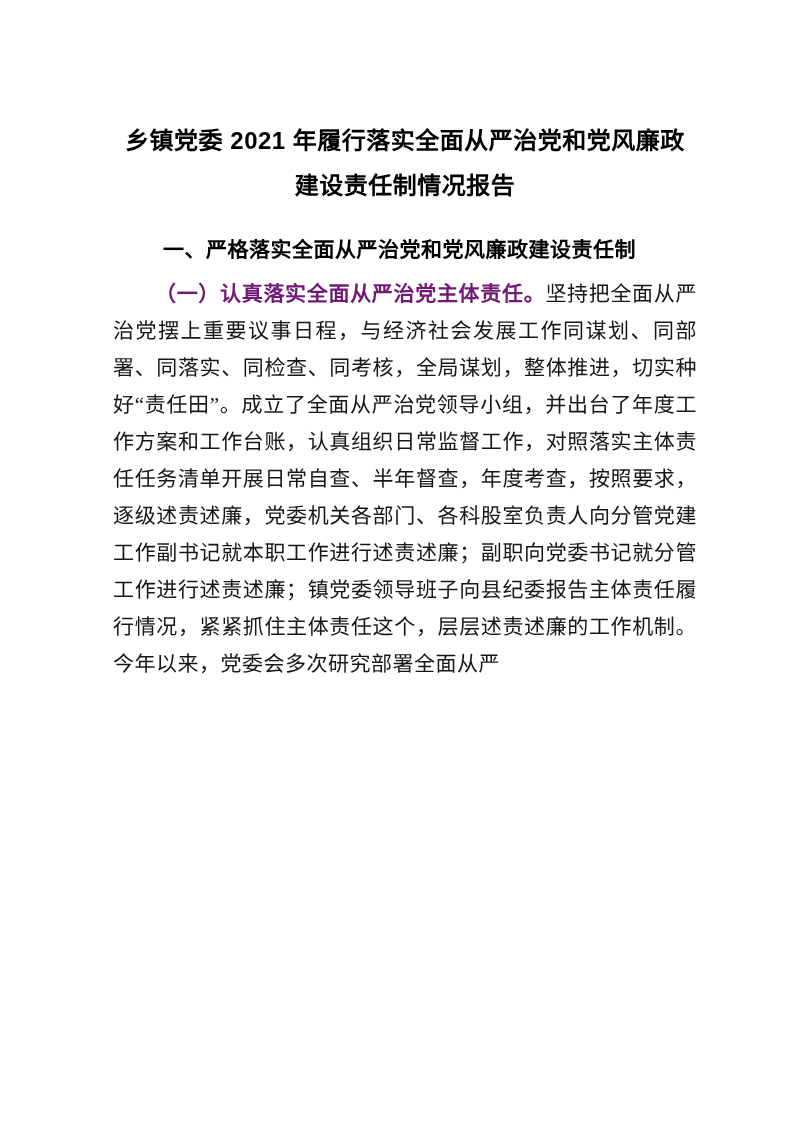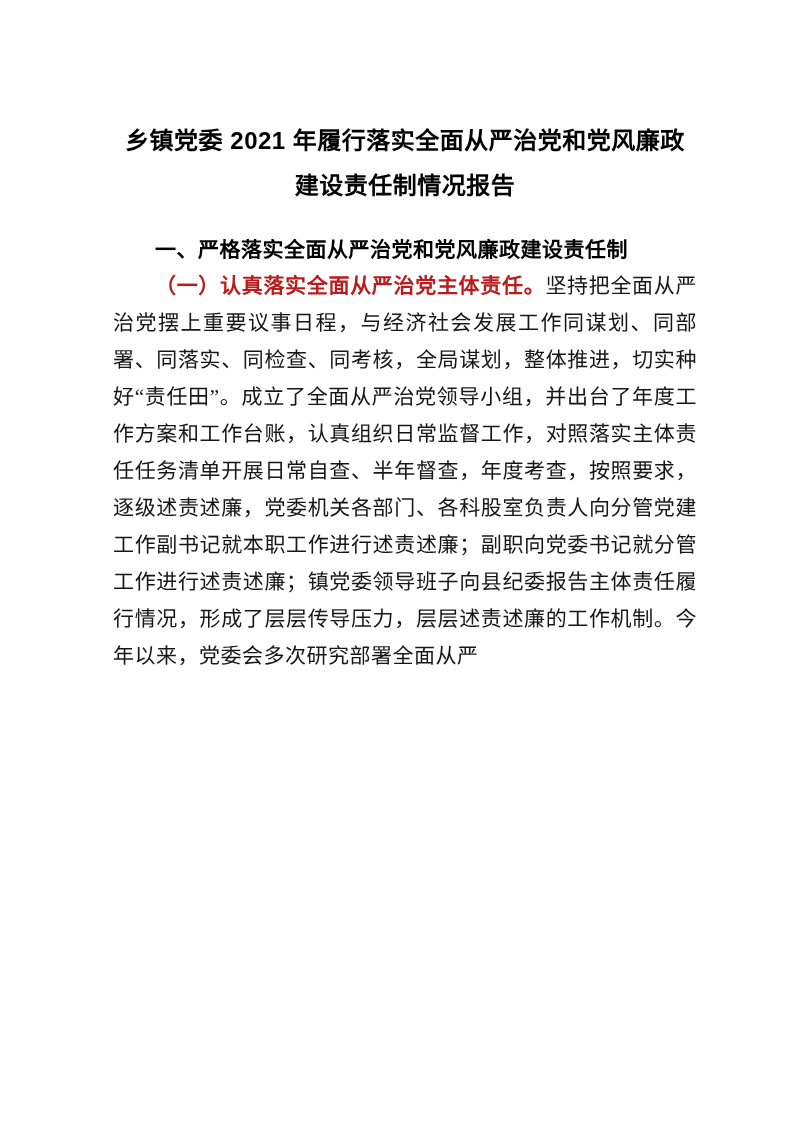"一、严格落实全面从严治党和党风廉政建设责任制" .section-heading { margin: 0 -> 8px }
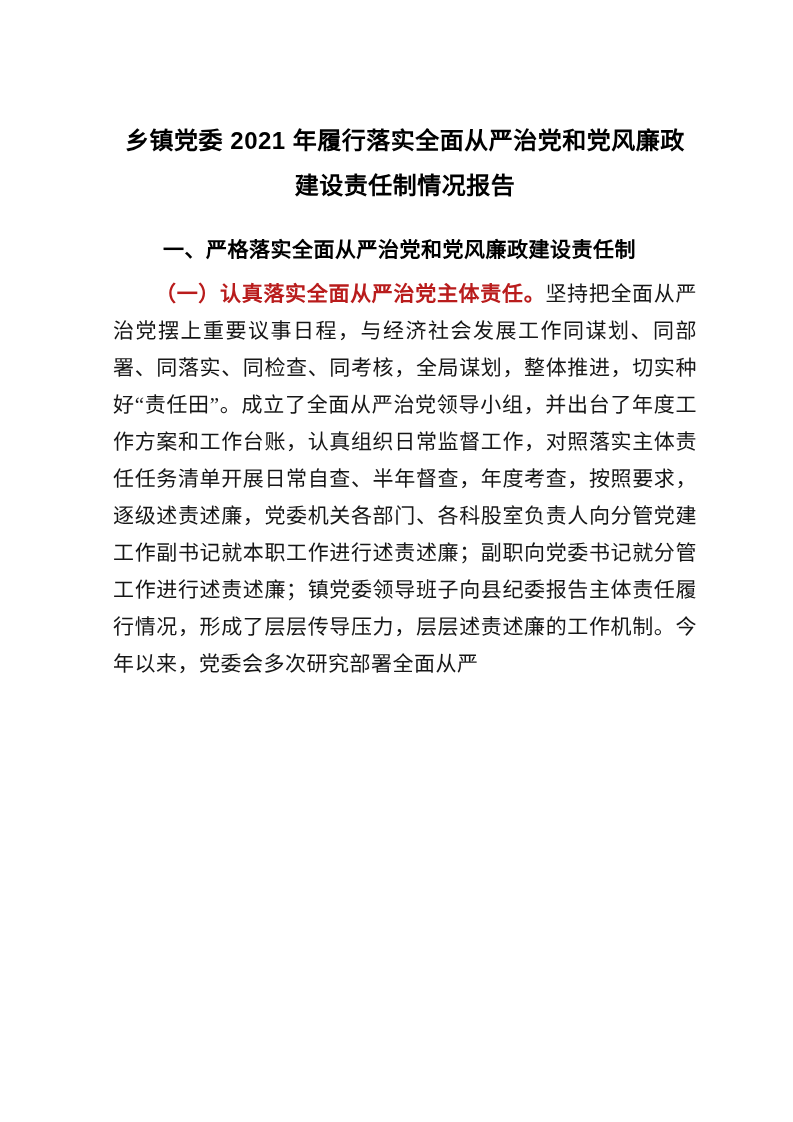"（一）认真落实全面从严治党主体责任。" .kai-lead { color: #b91c1c -> #701a75 }
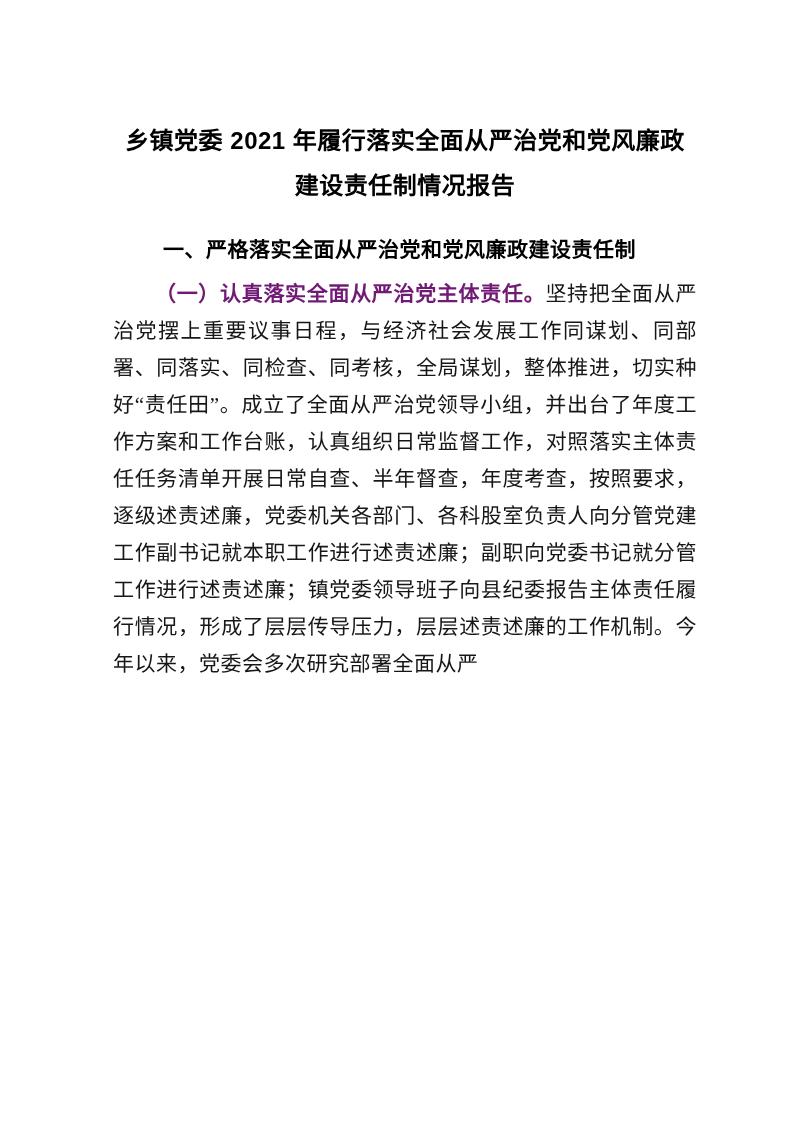"坚持把全面从严治党摆上重要议事日程，与经济社会发展工作同谋划、同部署、同落实、同" span { text: 形成了层层传导压力 -> 紧紧抓住主体责任这个 }
